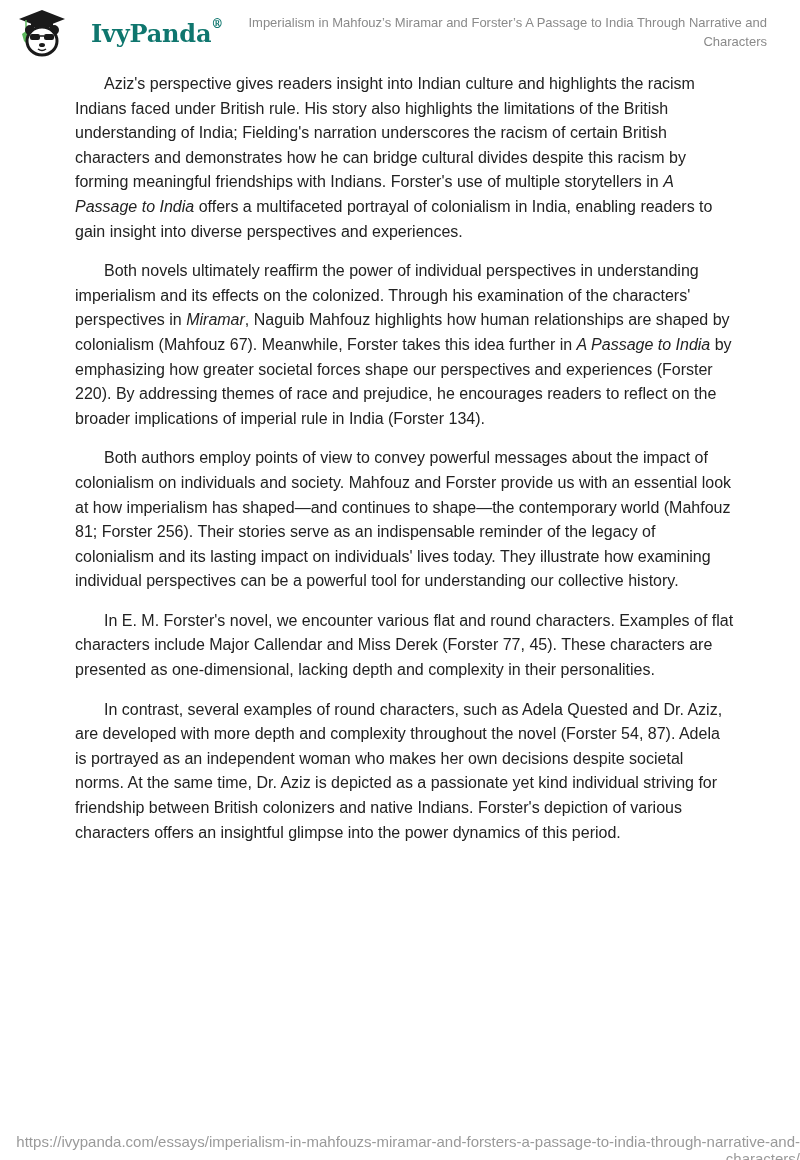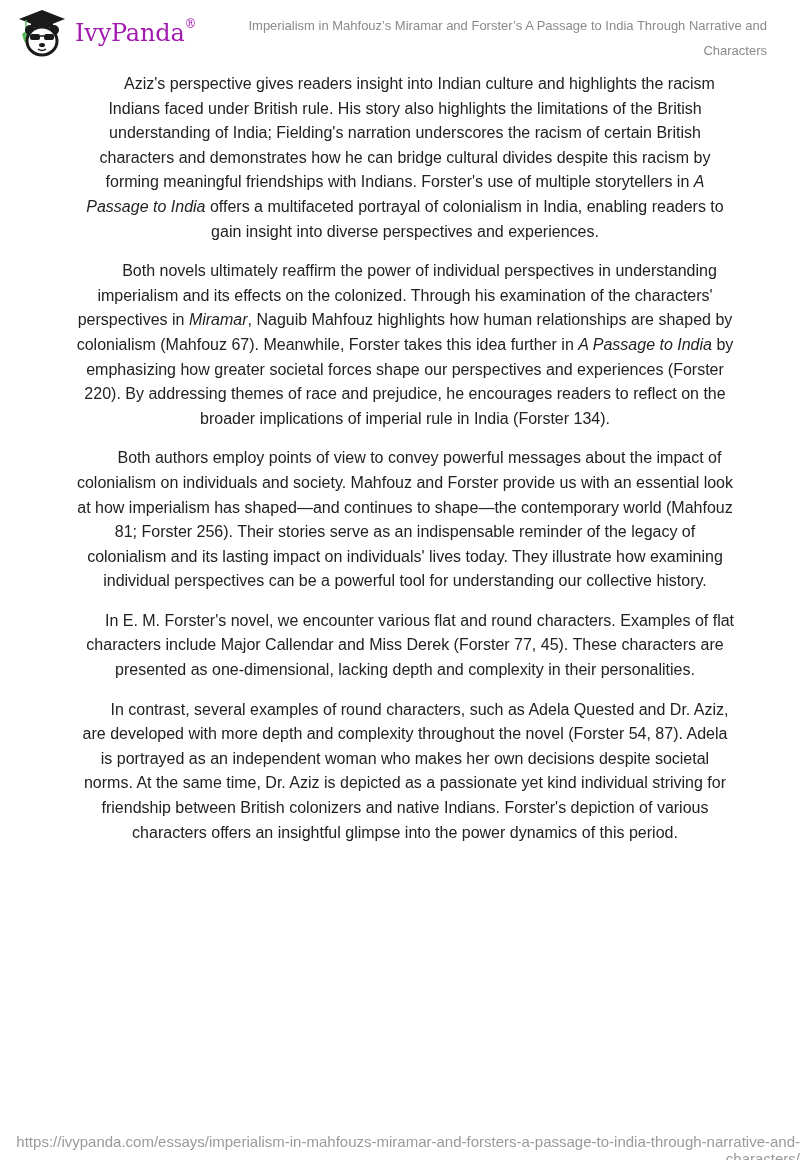"IvyPanda®" .logo-text { color: #a21caf -> #0f766e; font-weight: normal -> bold; margin-left: 8px -> 24px }
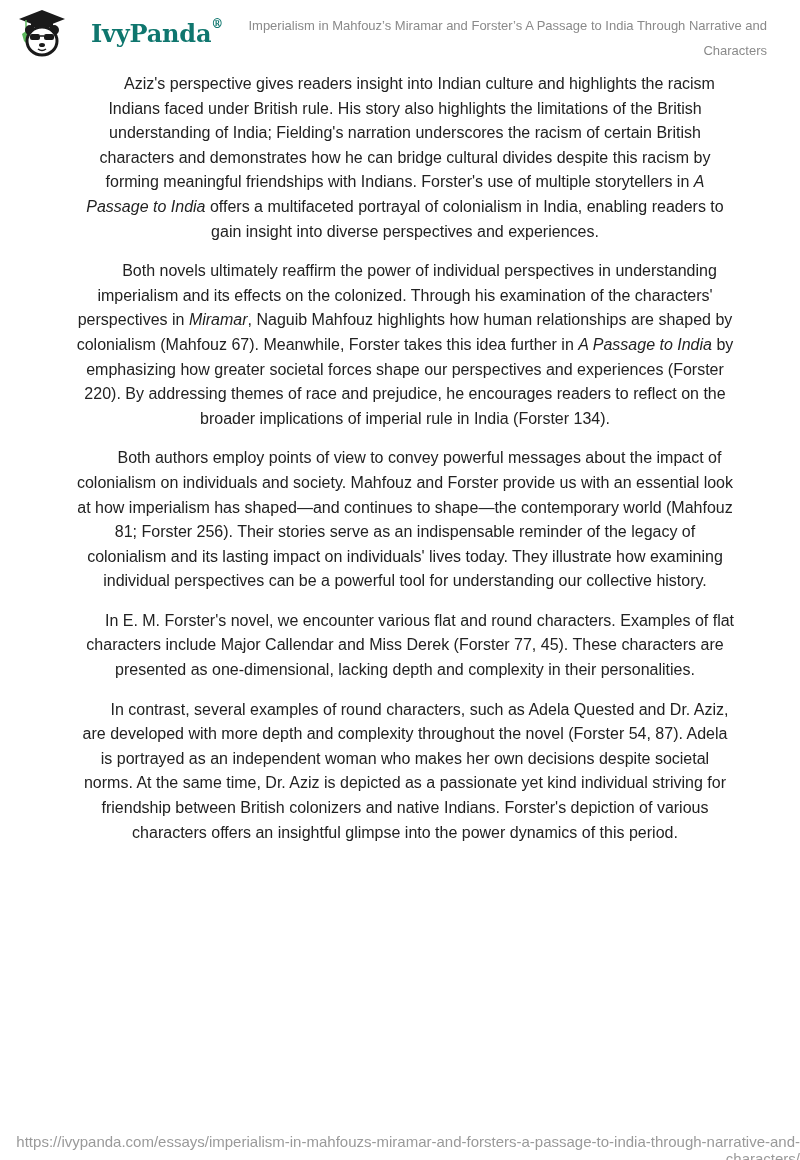"Imperialism in Mahfouz’s Miramar and" .doc-title { line-height: 25px -> 19px }
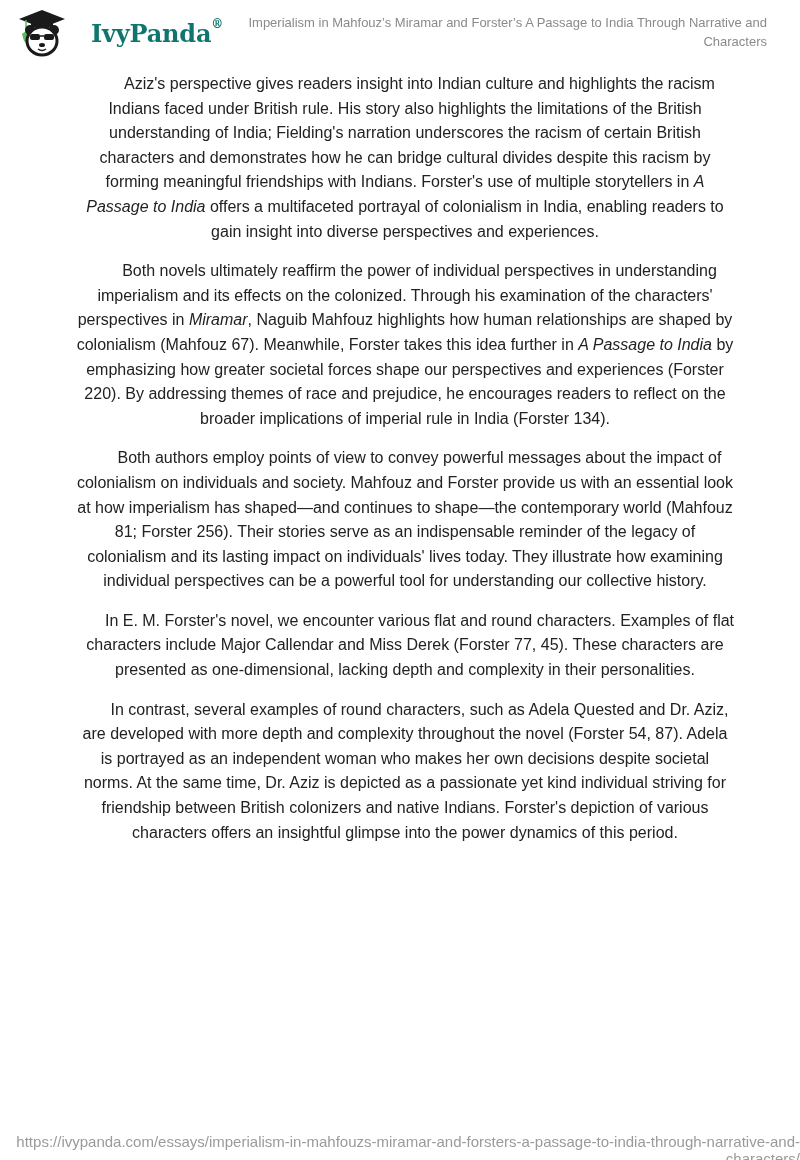"Aziz's perspective gives readers insight" .para { text-align: center -> none }
